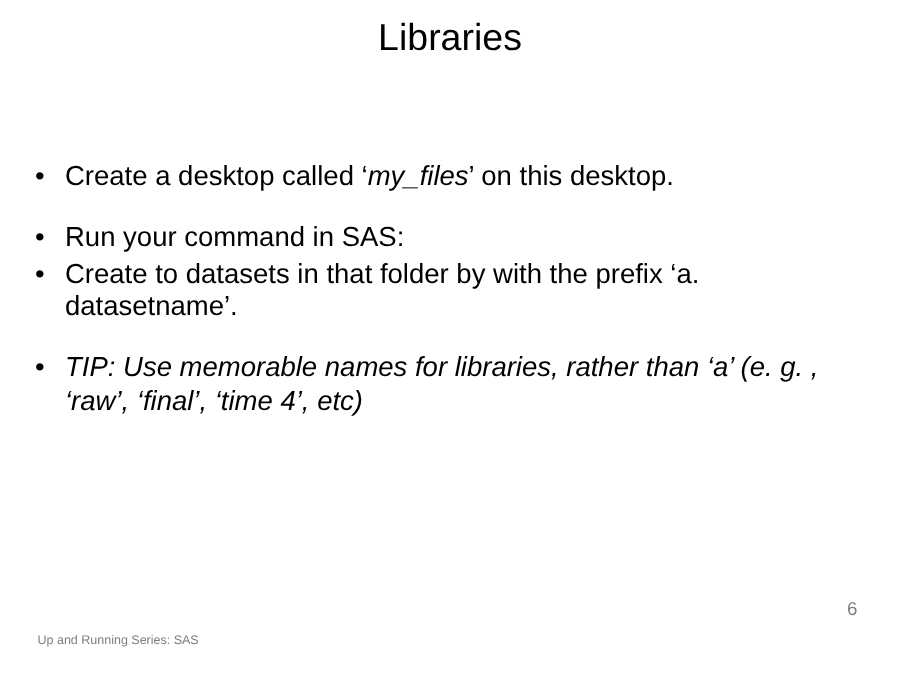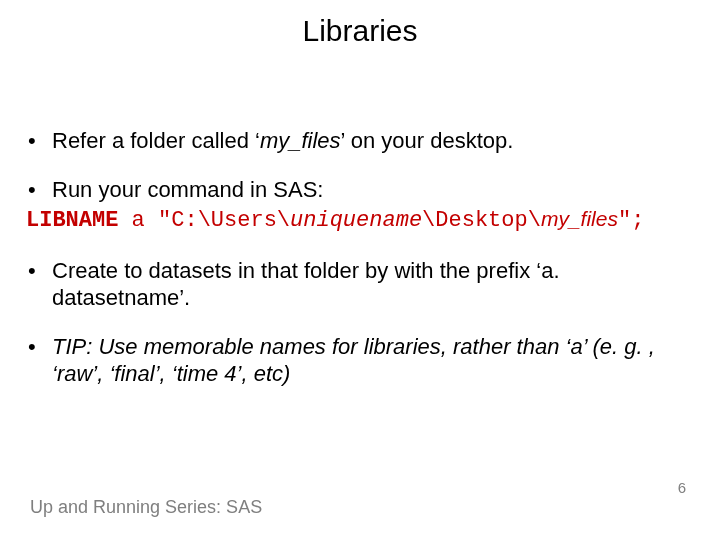"Refer a folder called ‘" span { text: Refer a folder -> Create a desktop }
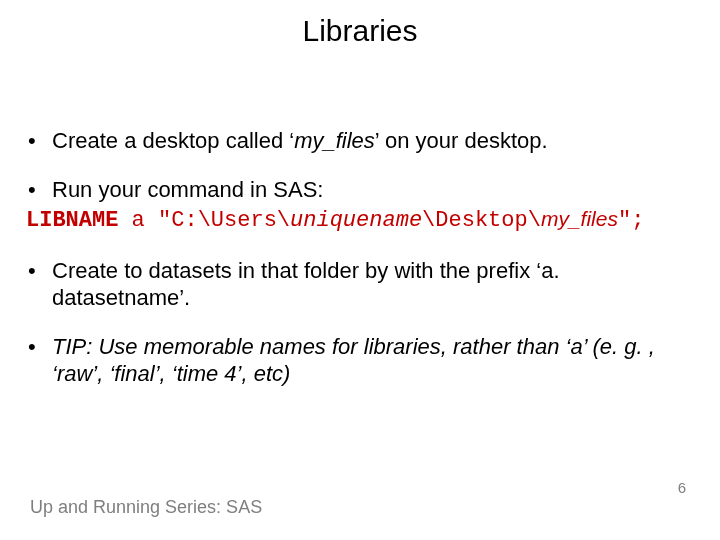"’ on your desktop." span { text: your -> this }
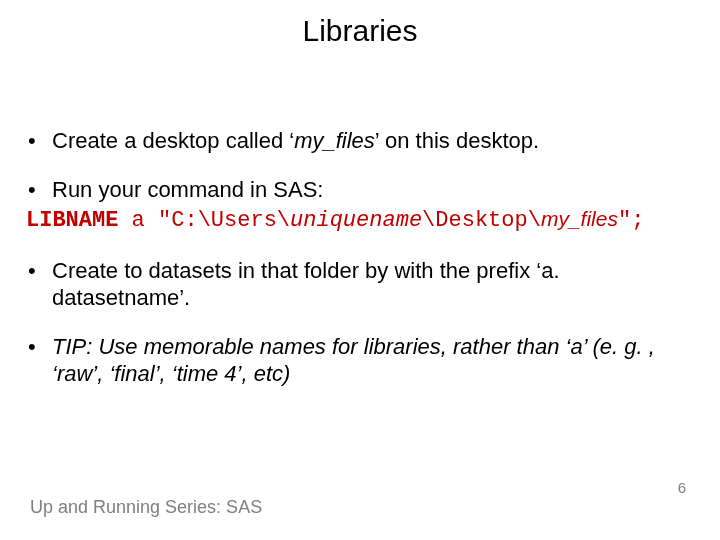"LIBNAME a" div.codeblock { html: <div><b>LIBNAME</b><span> a </span><span>"C:\Users\</span><span>uniquename</span><span>\Desktop\</span><span>my_files</span><span>";</span></div> -> none }
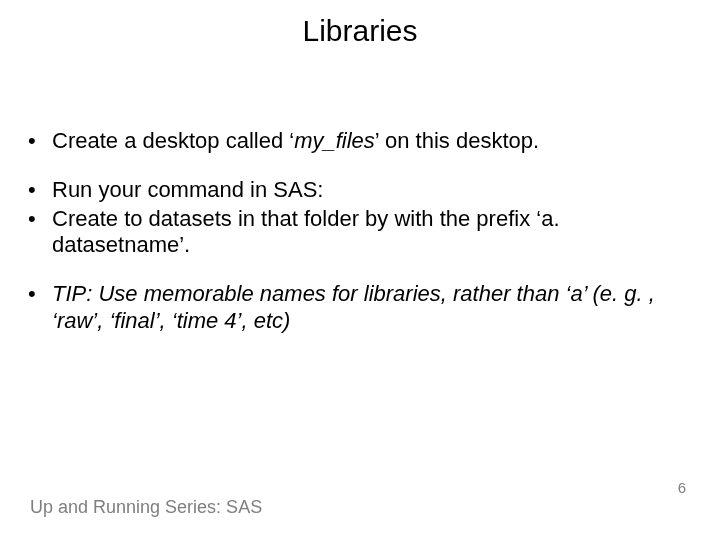"Up and Running Series: SAS" .footer { font-size: 18px -> 10px }
